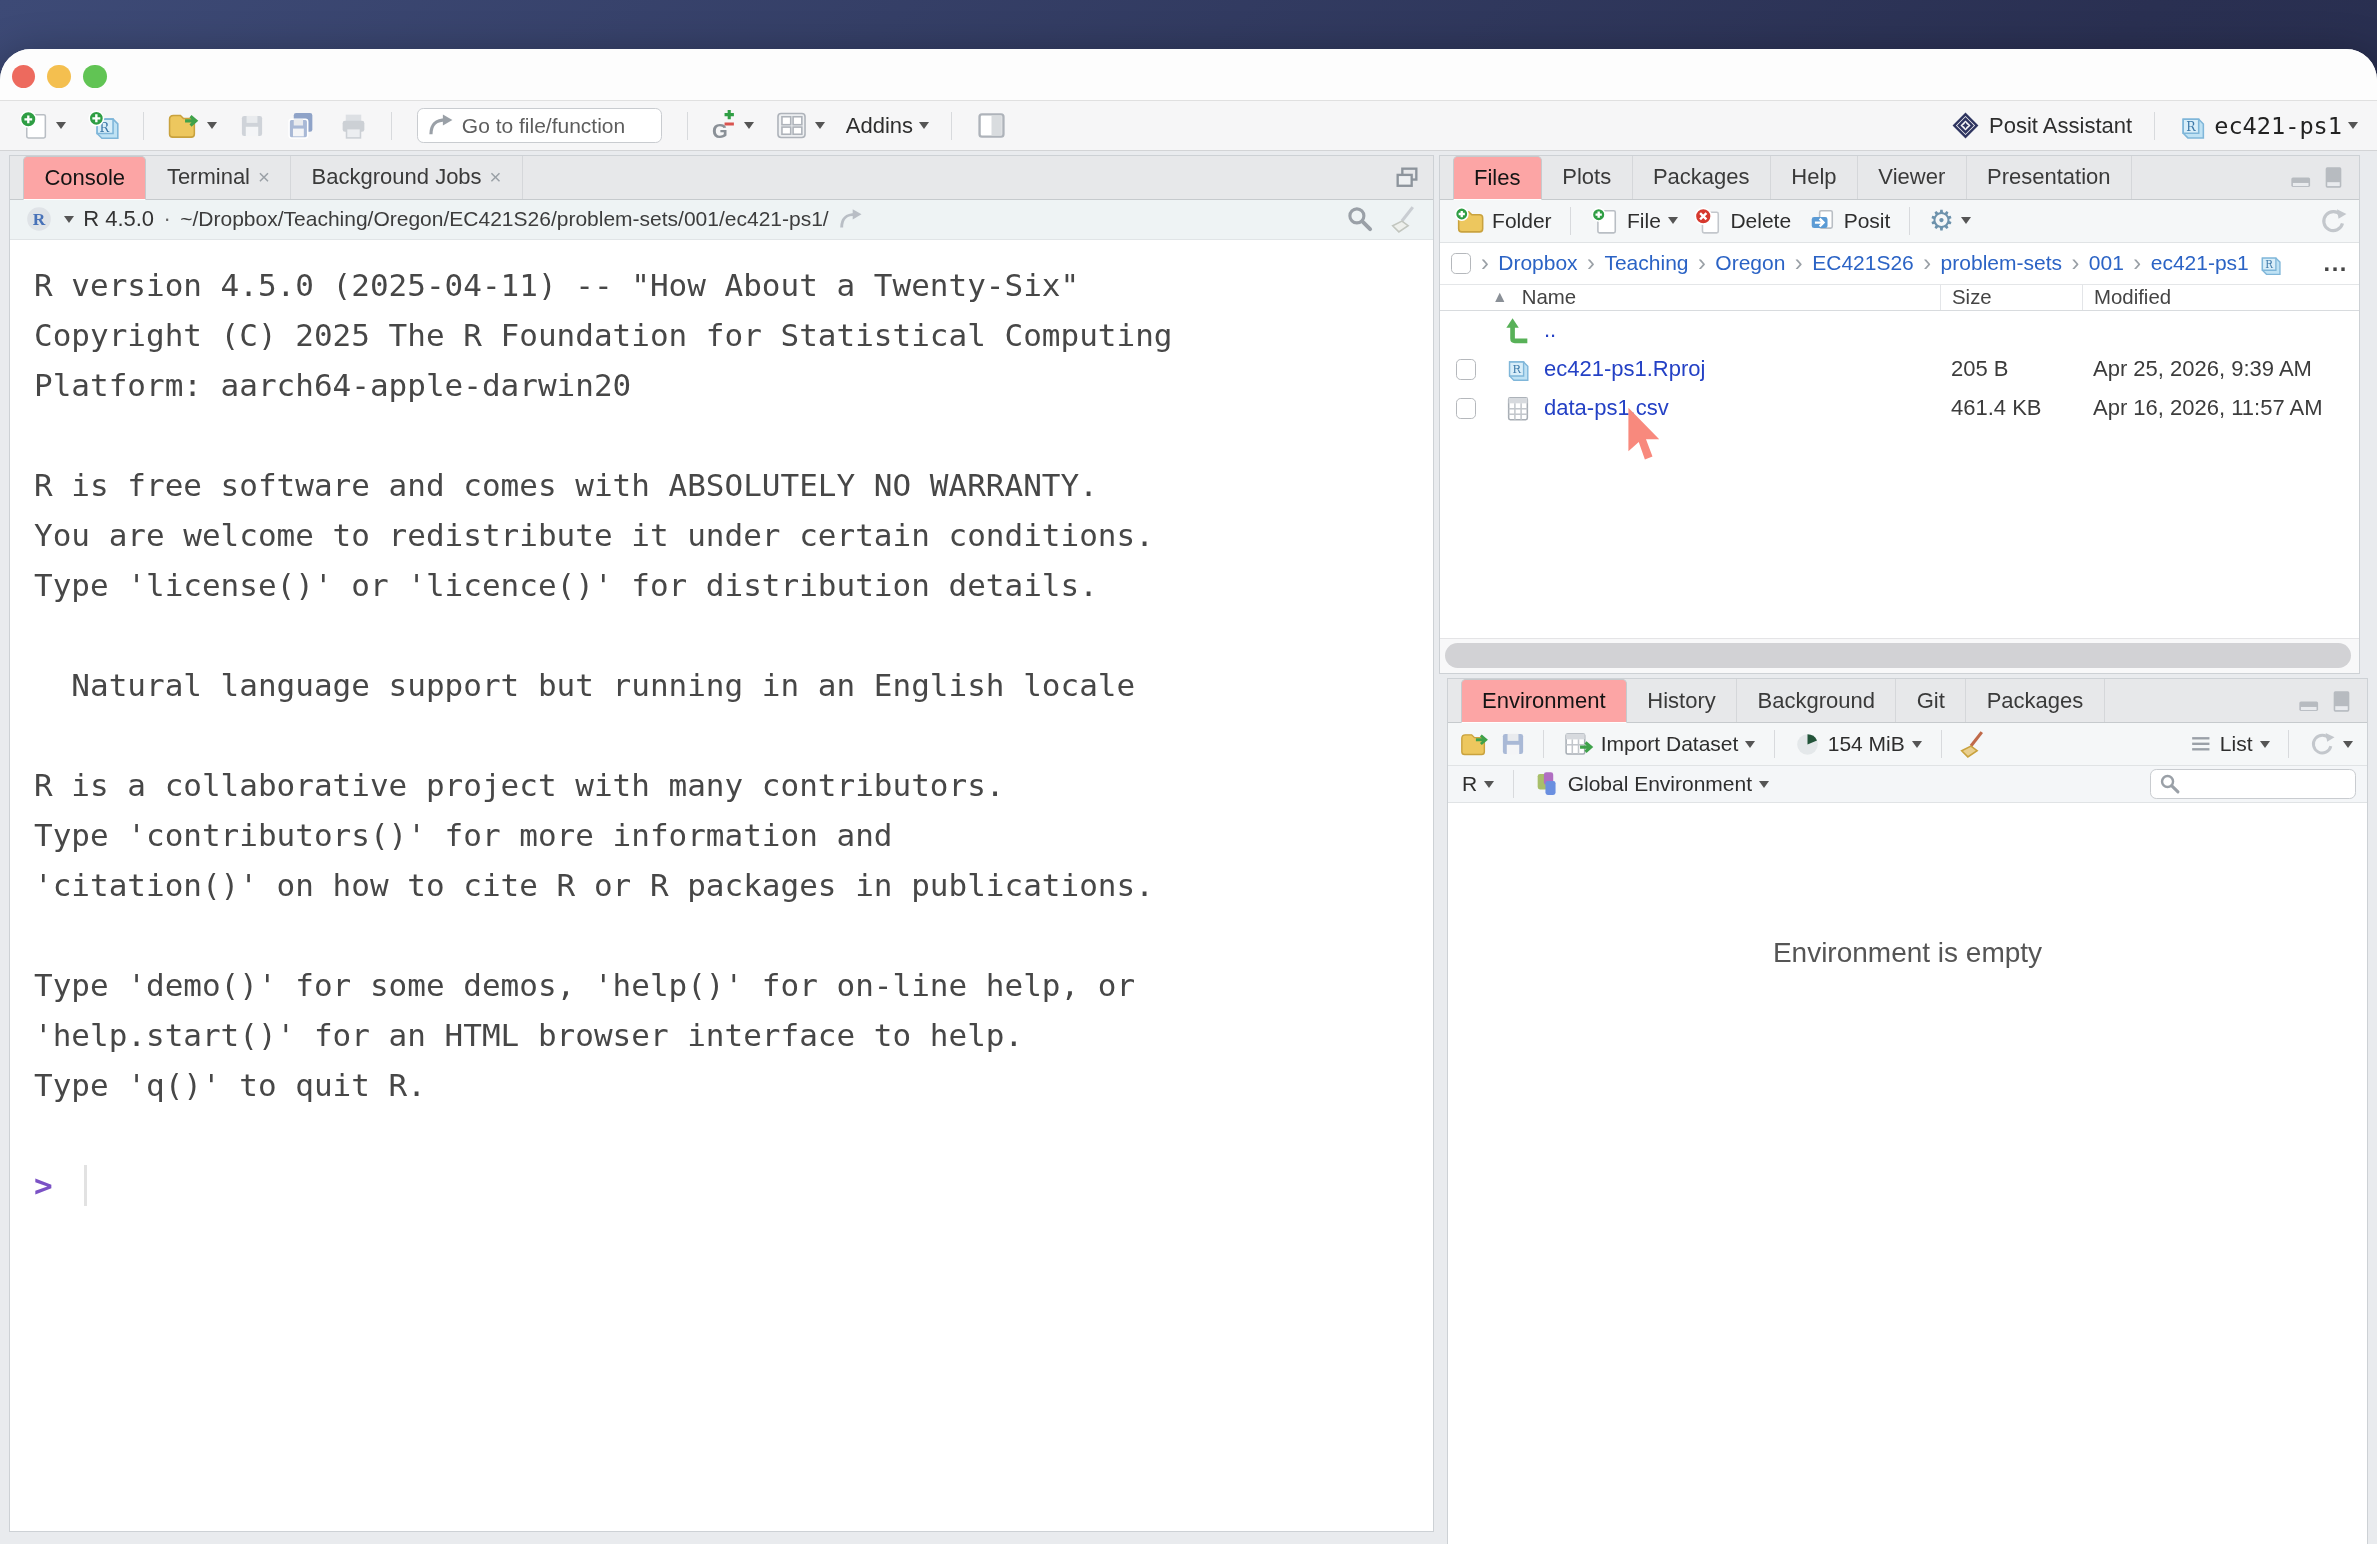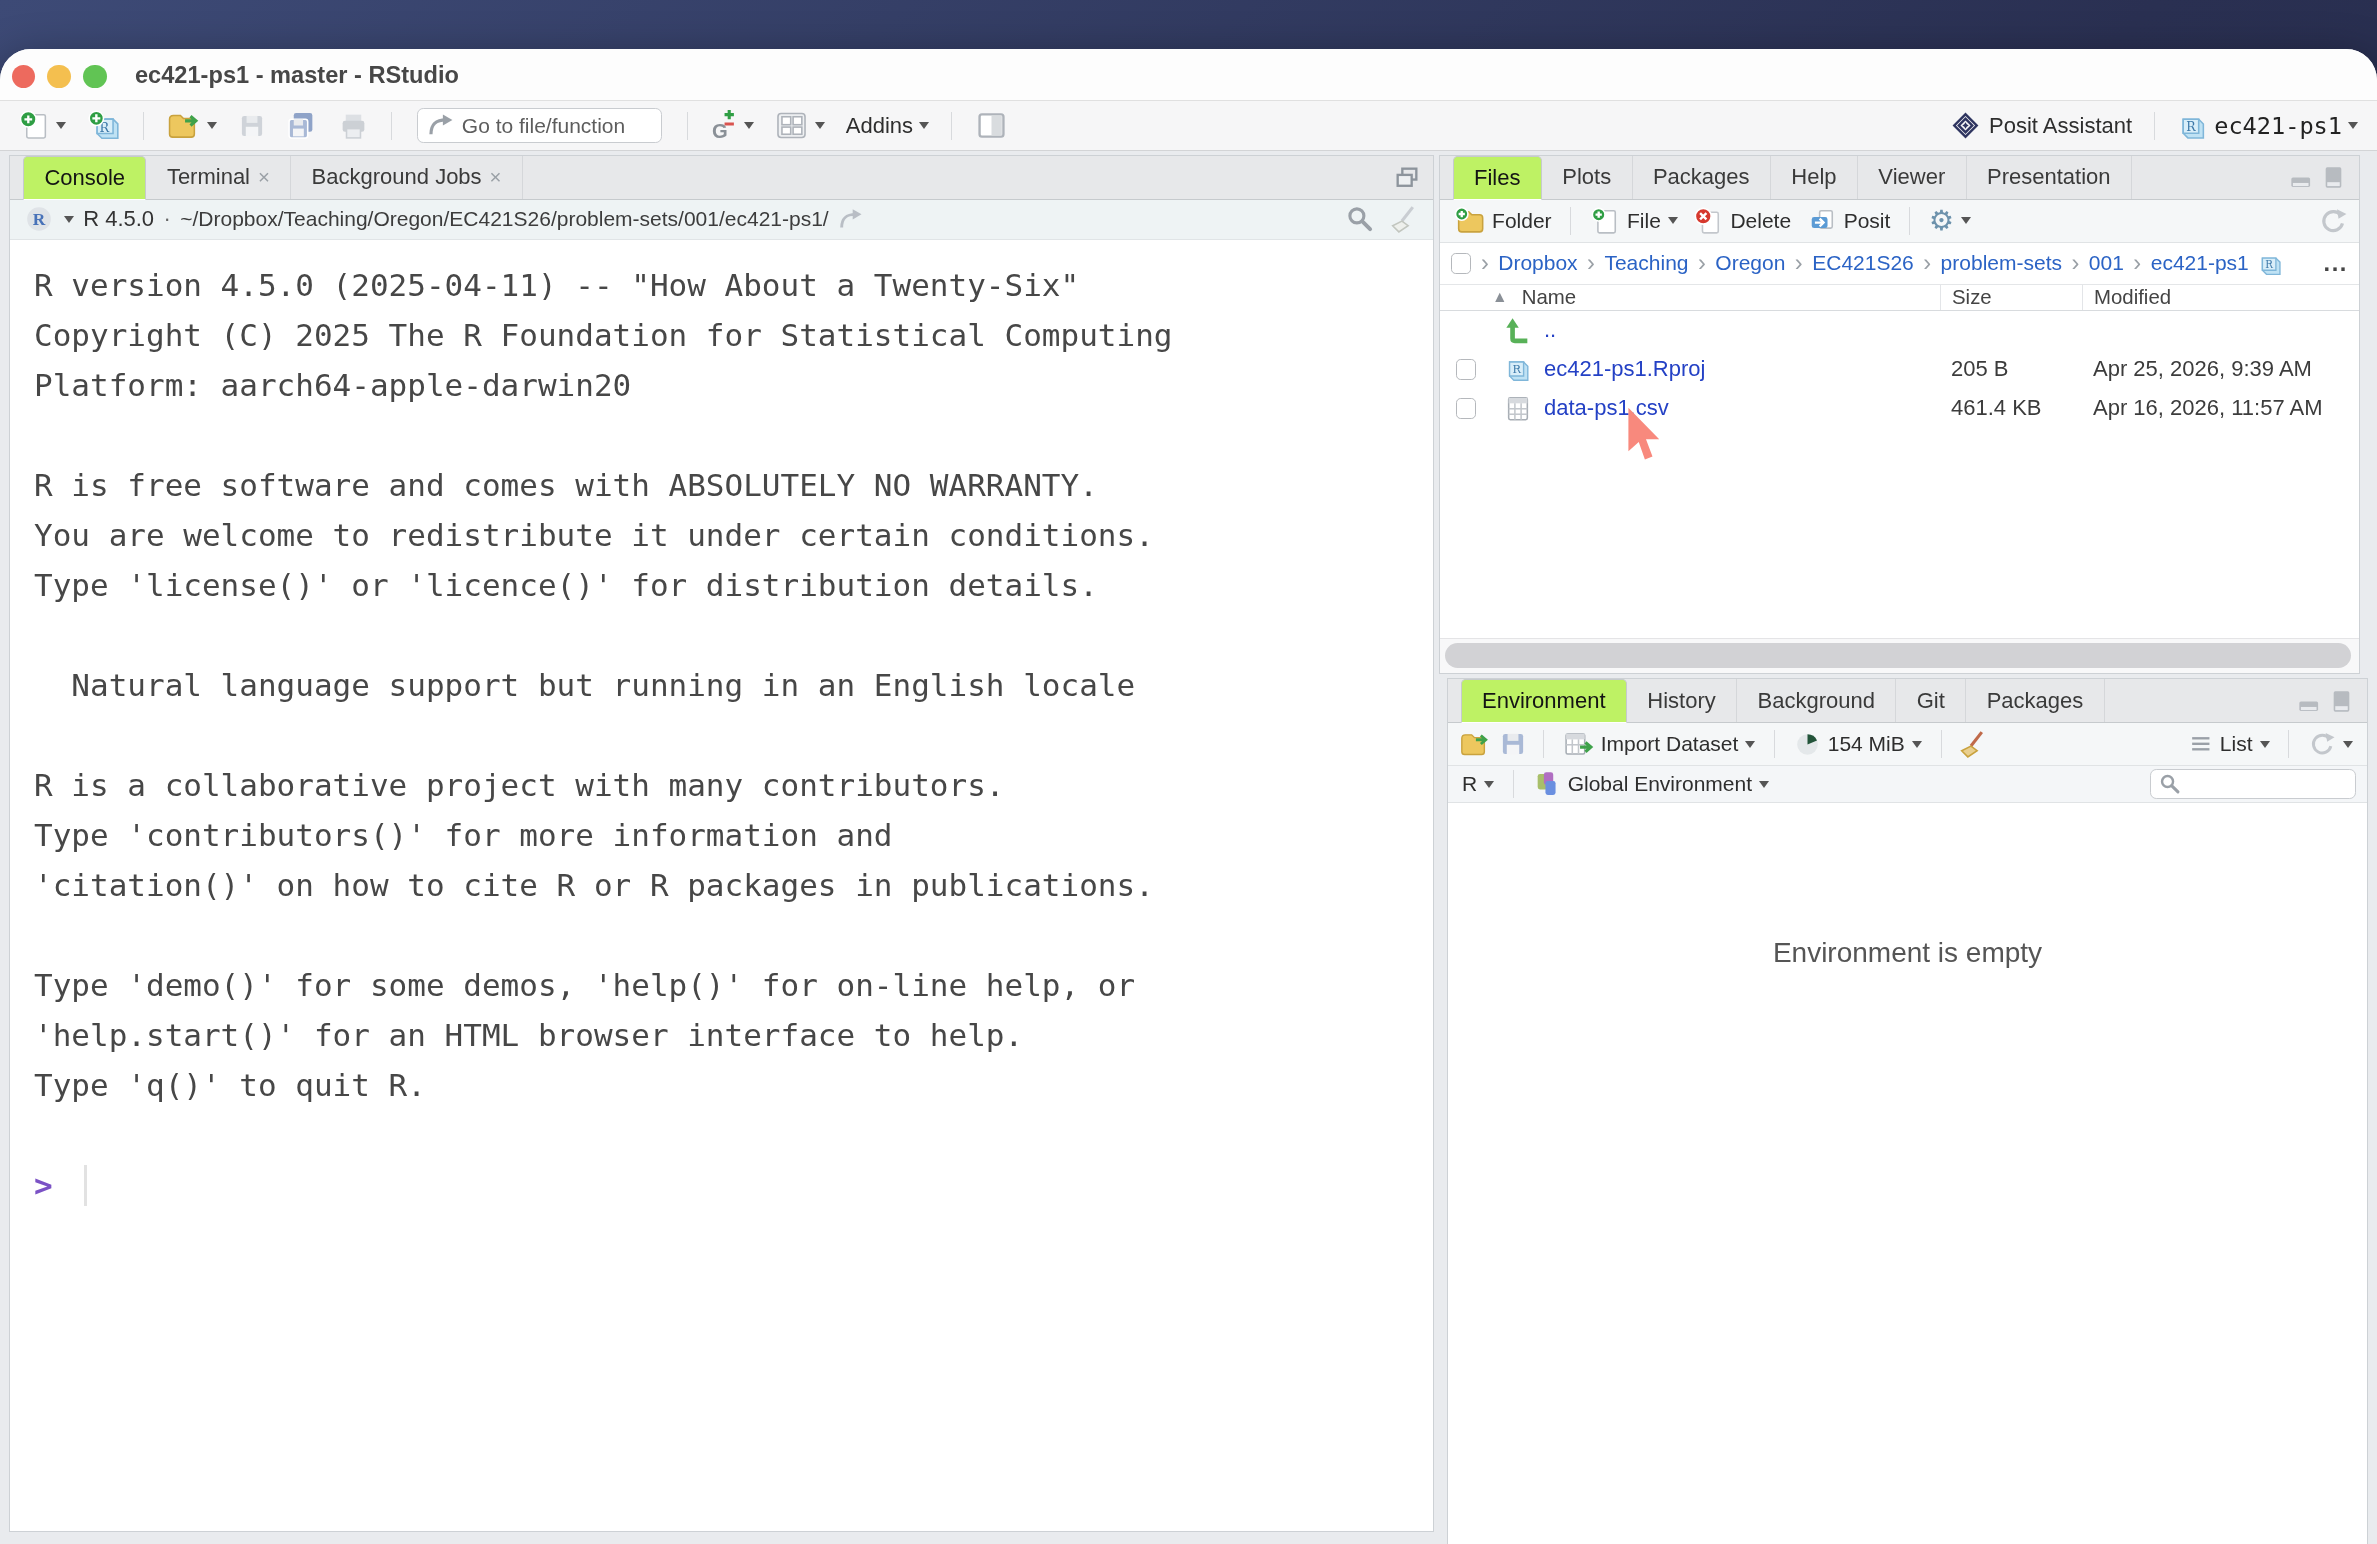"ec421-ps1 - master - RStudio" div.win-title { html: <div>ec421-ps1 - master - RStudio</div> -> none }
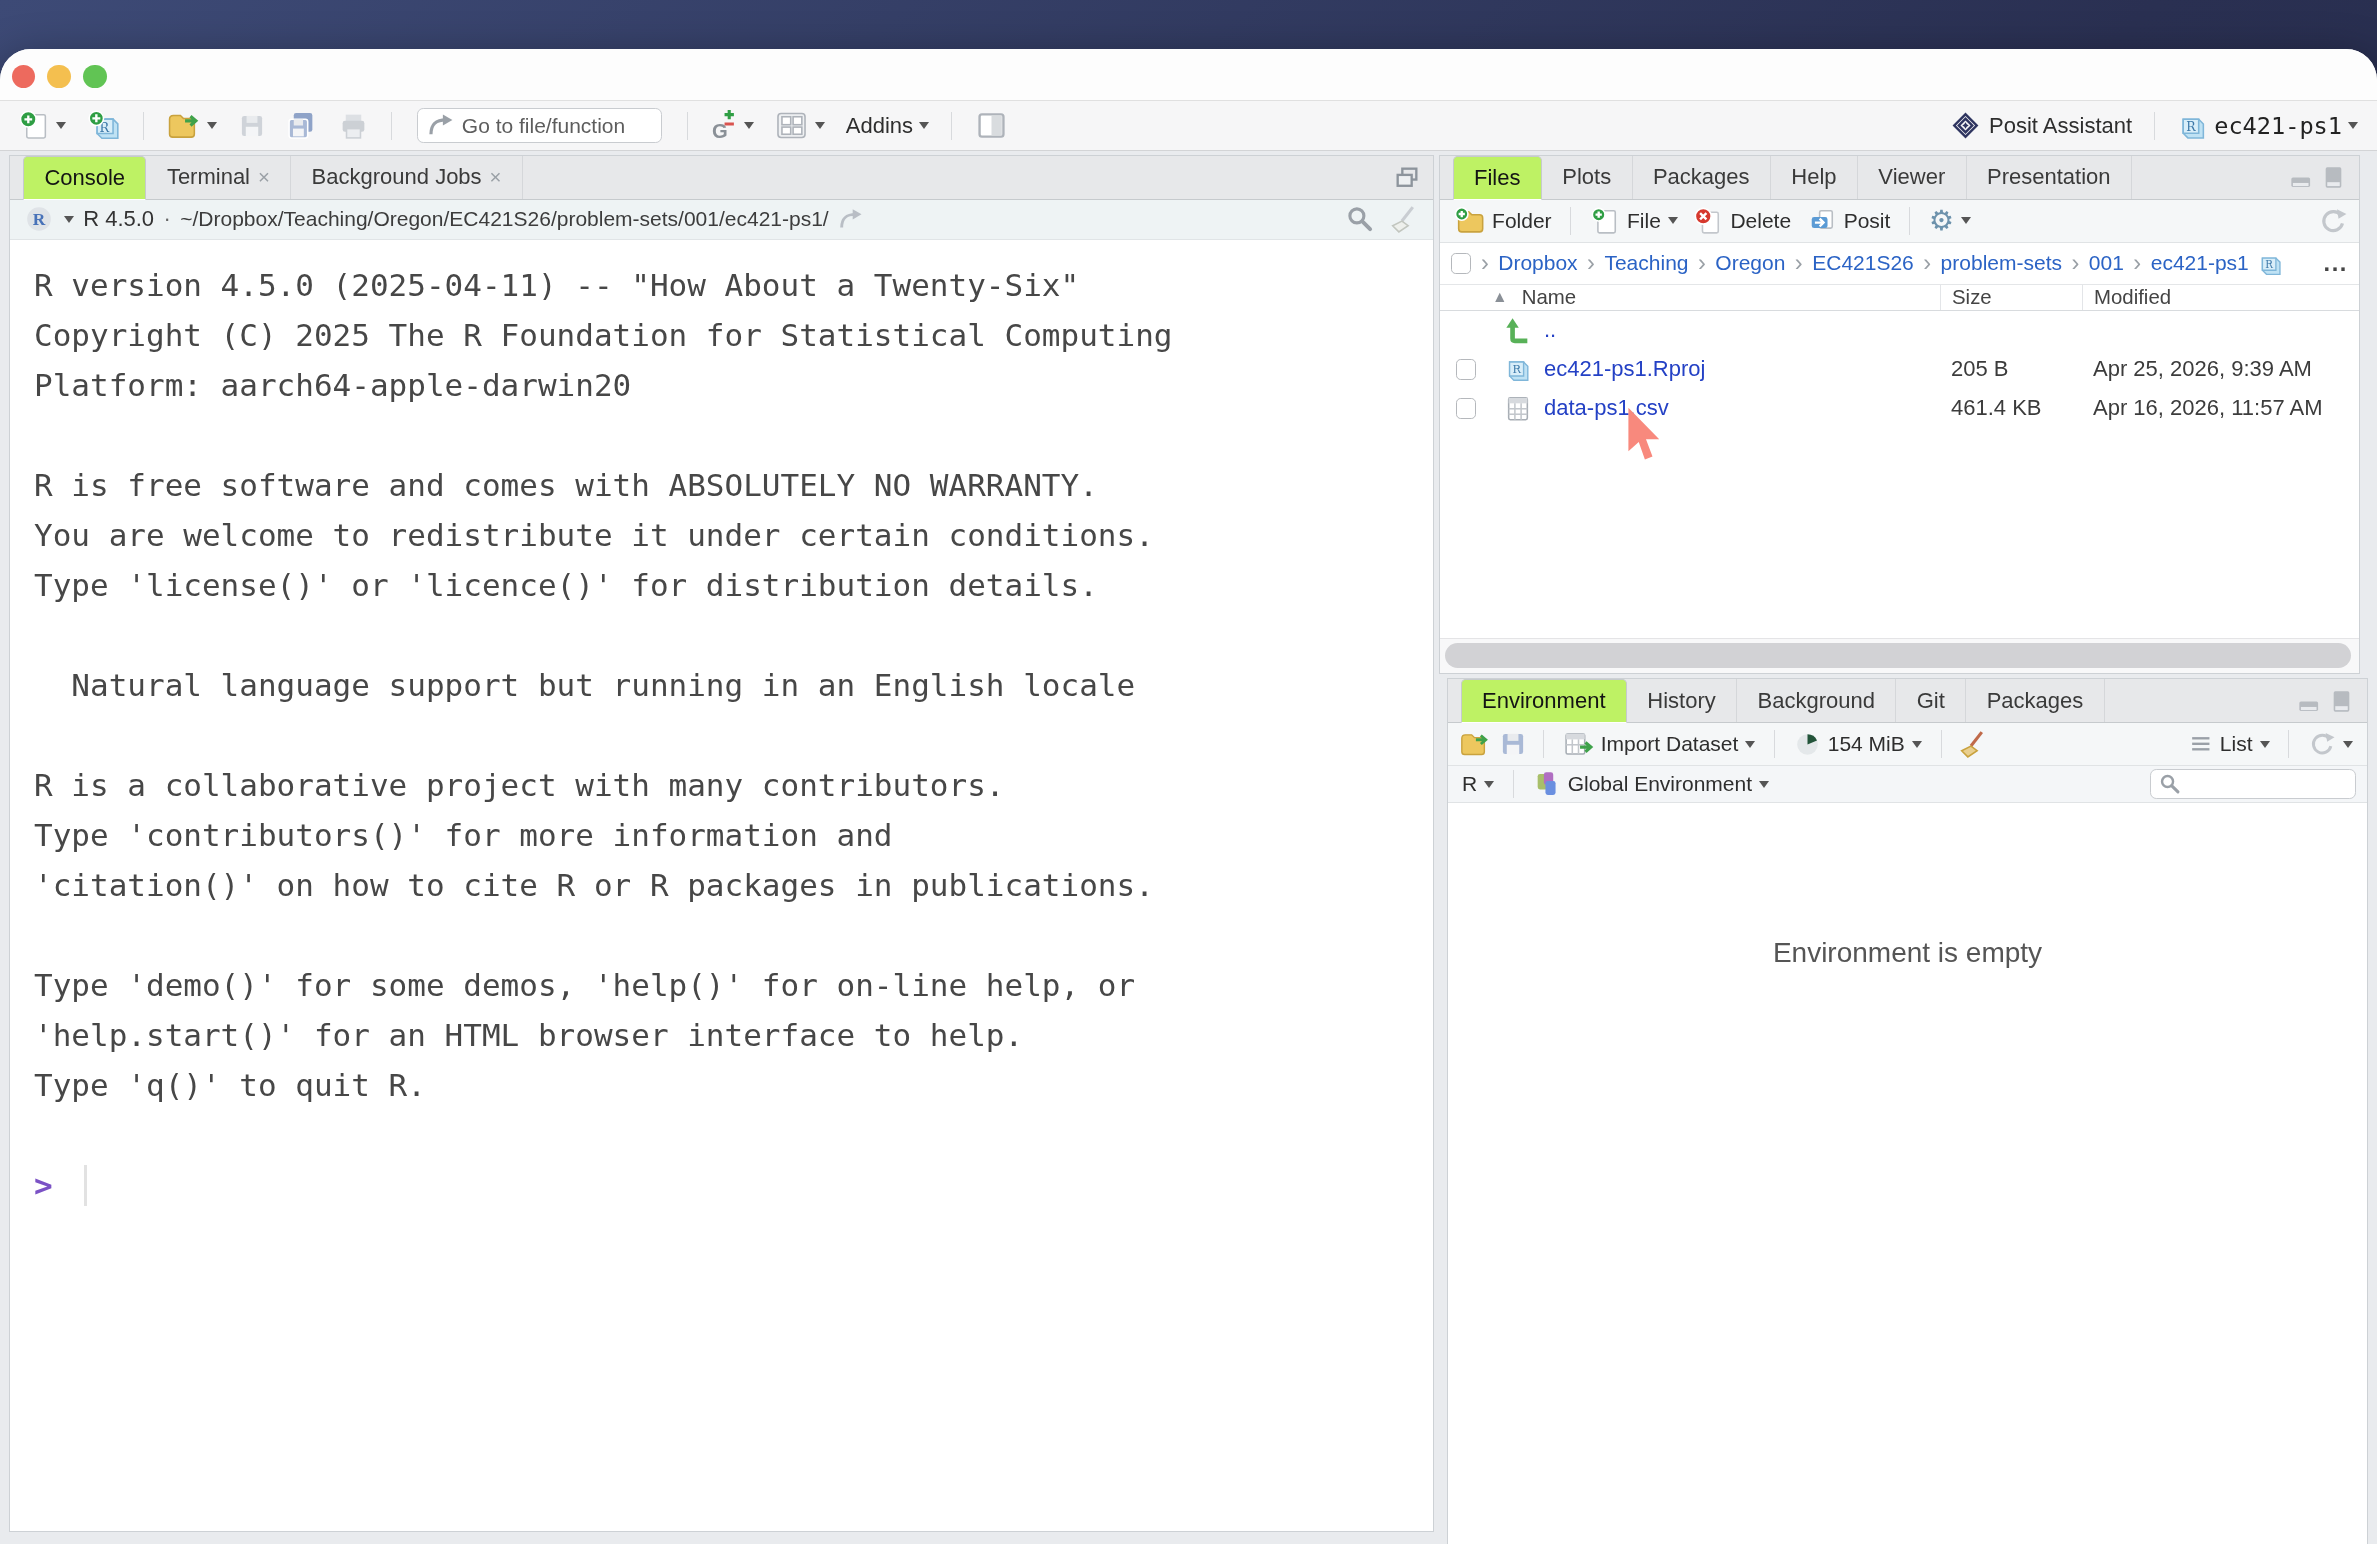"Console" .tab.active { background: #bef264 -> #fca5a5 }
